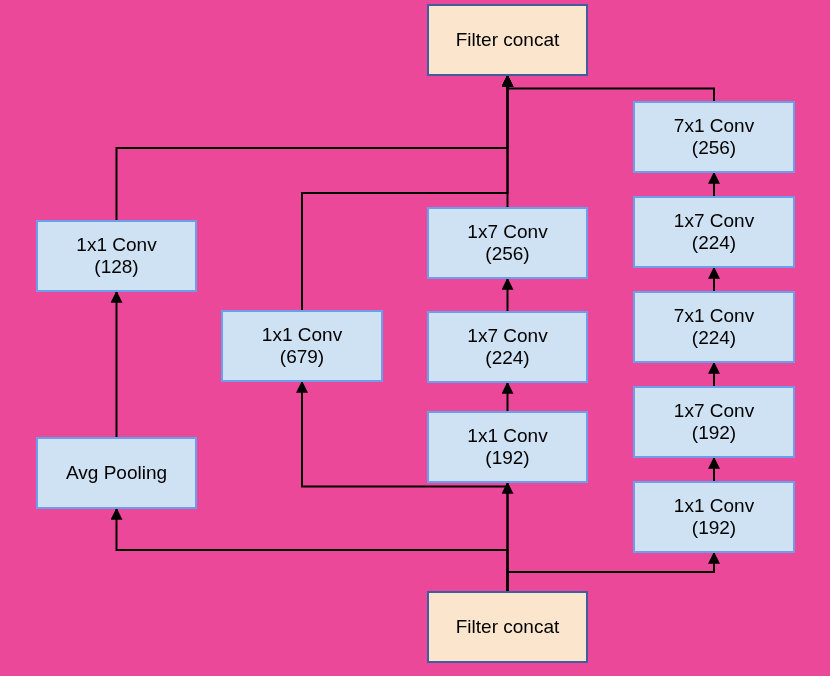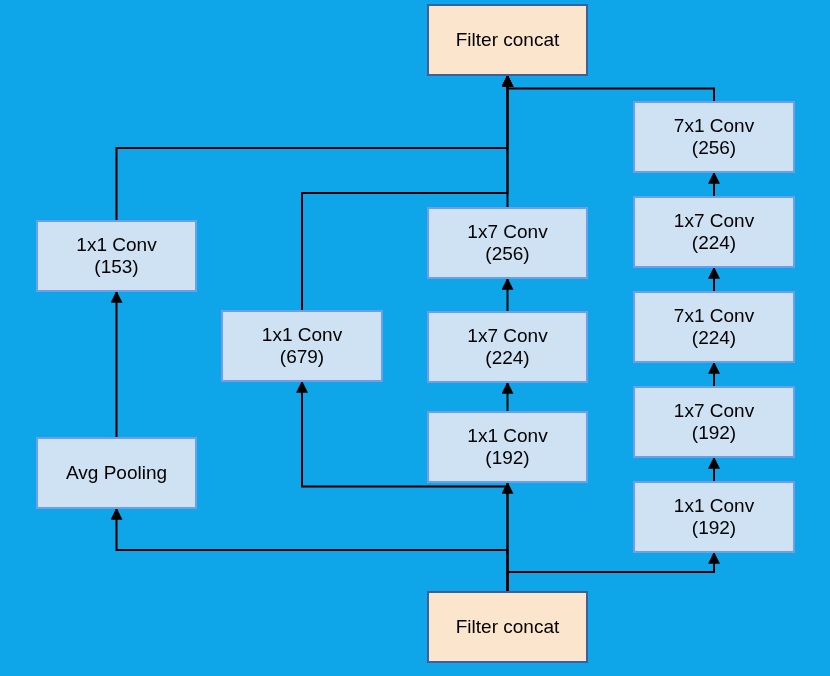"Filter concat" div { background: #0ea5e9 -> #ec4899 }
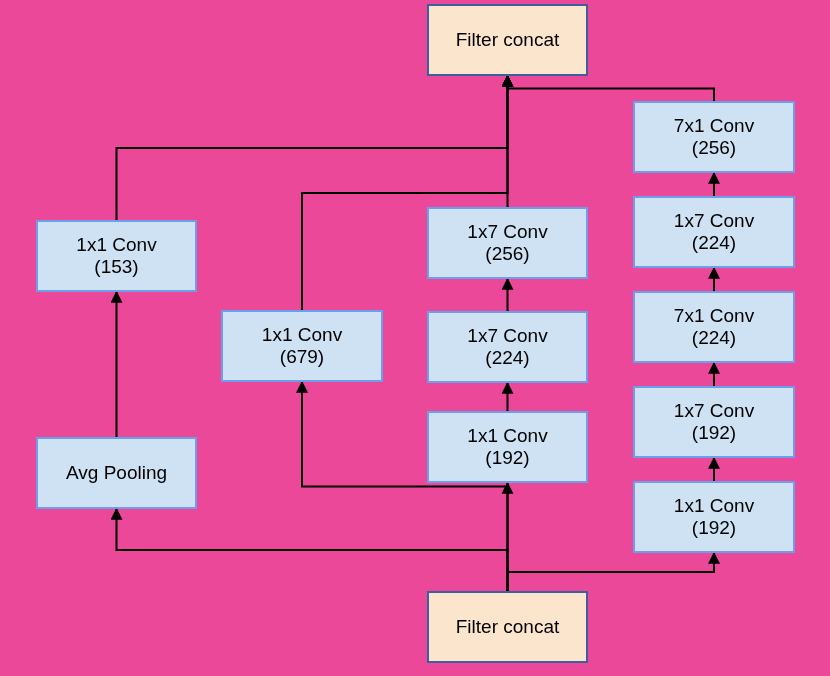"(153)" span.l2 { text: 153 -> 128 }
